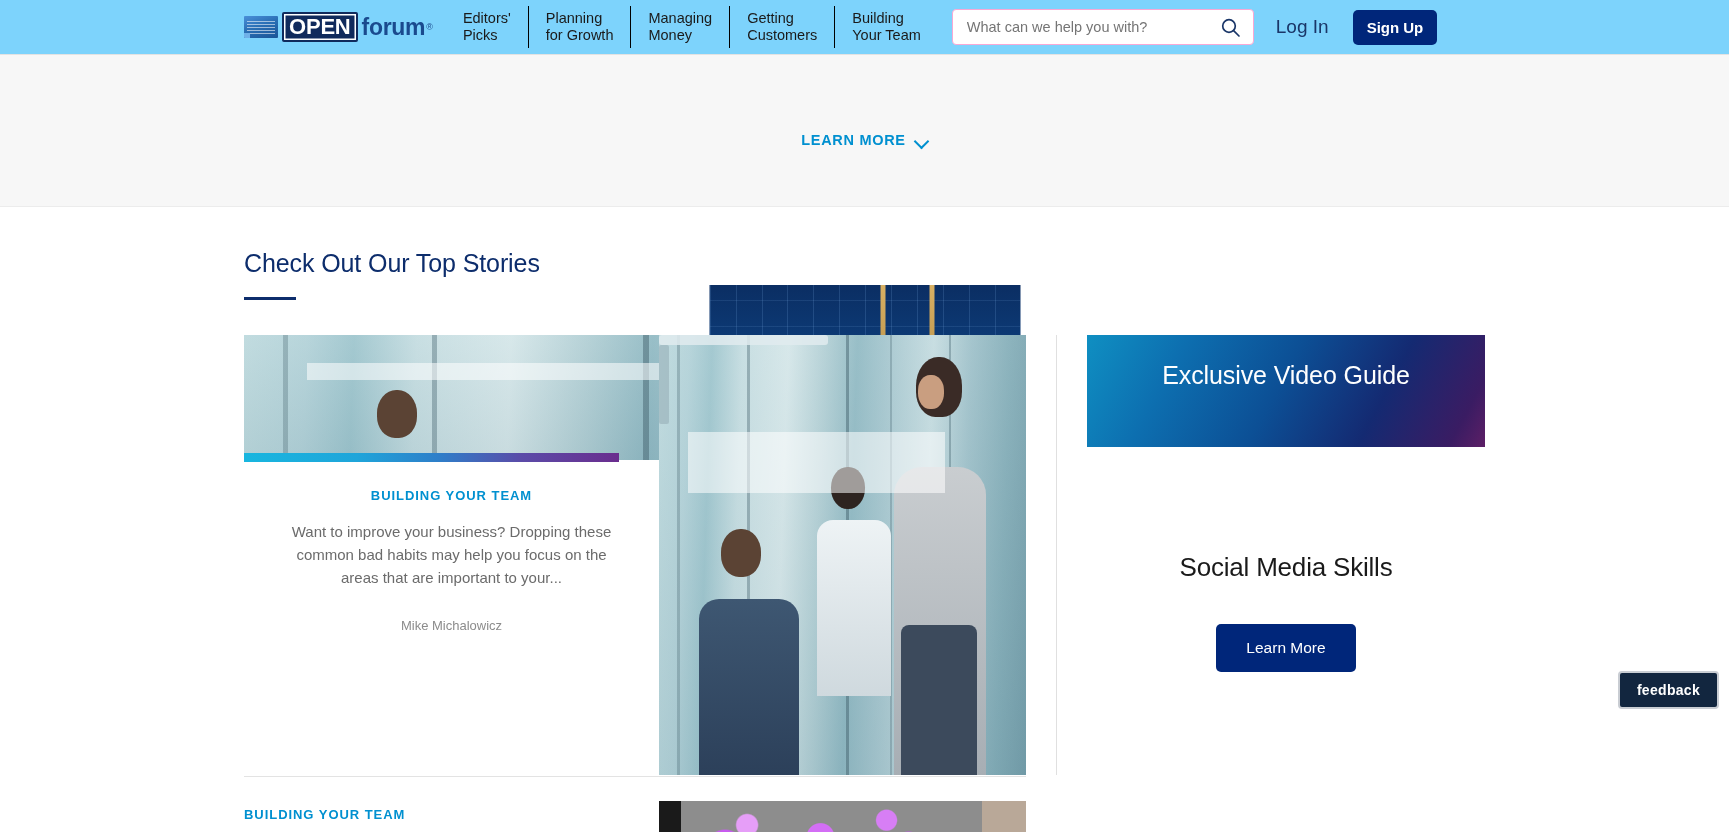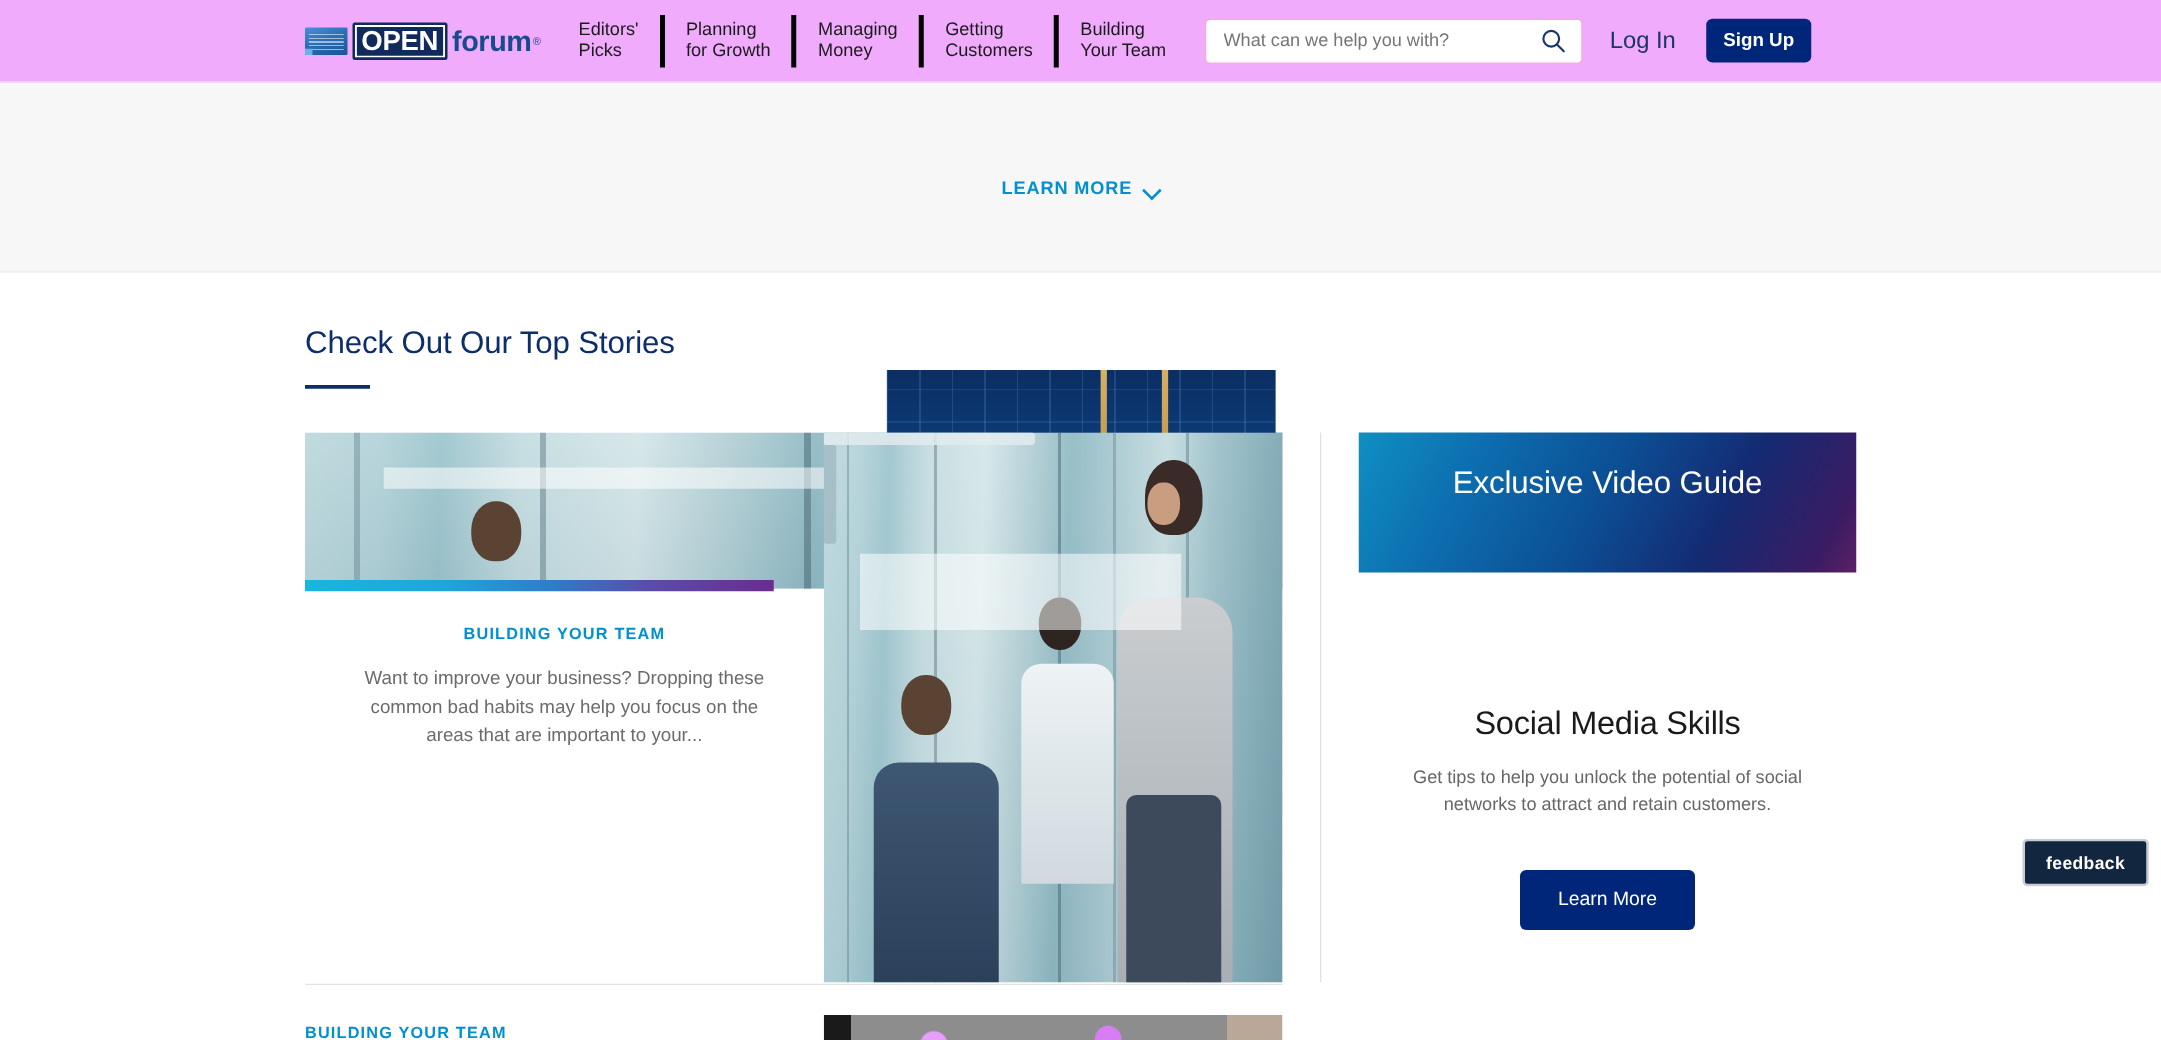"OPEN" .header { background: #f0abfc -> #7dd3fc; height: 66px -> 55px }
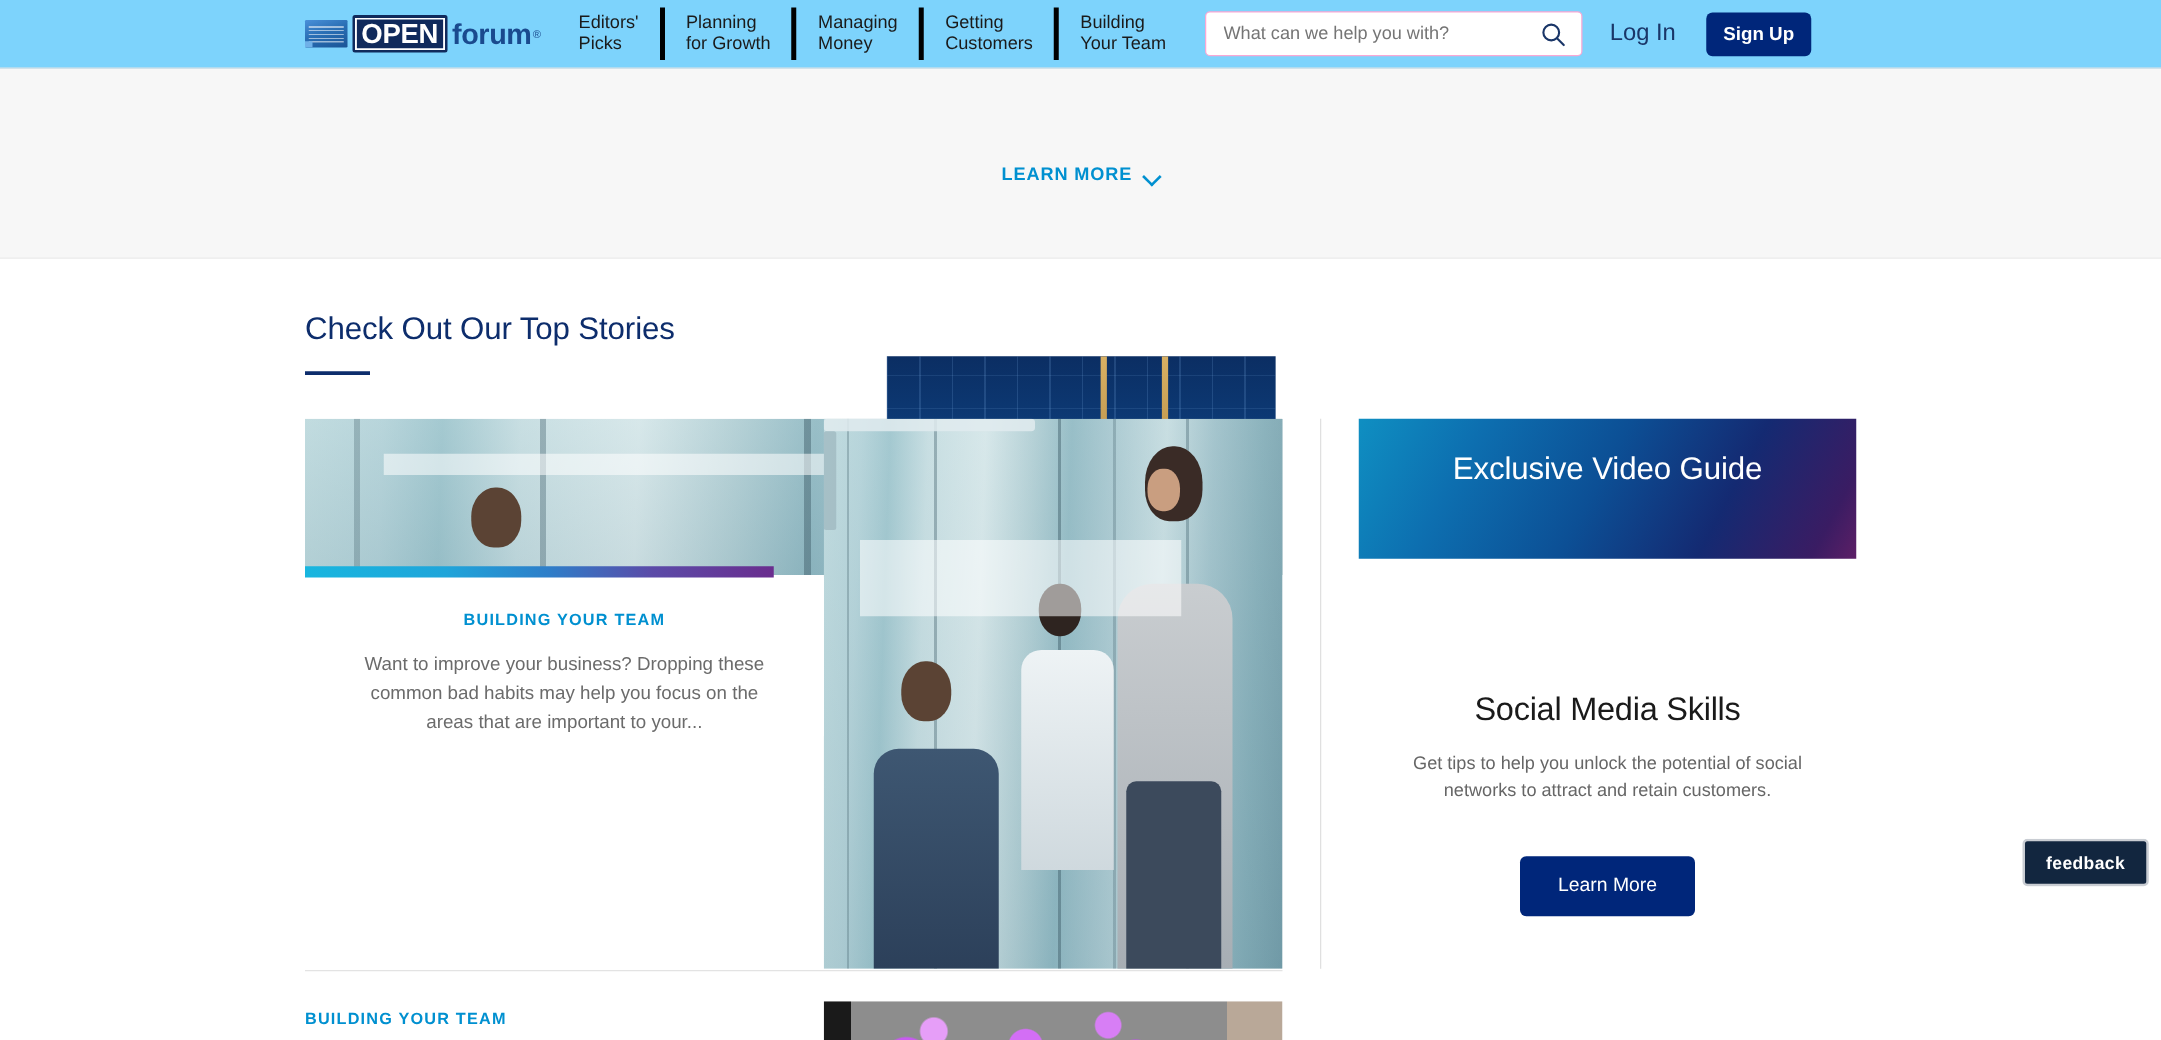"Planning" .nav-item { border-left: 4px solid #000000 -> 1px solid #000000 }
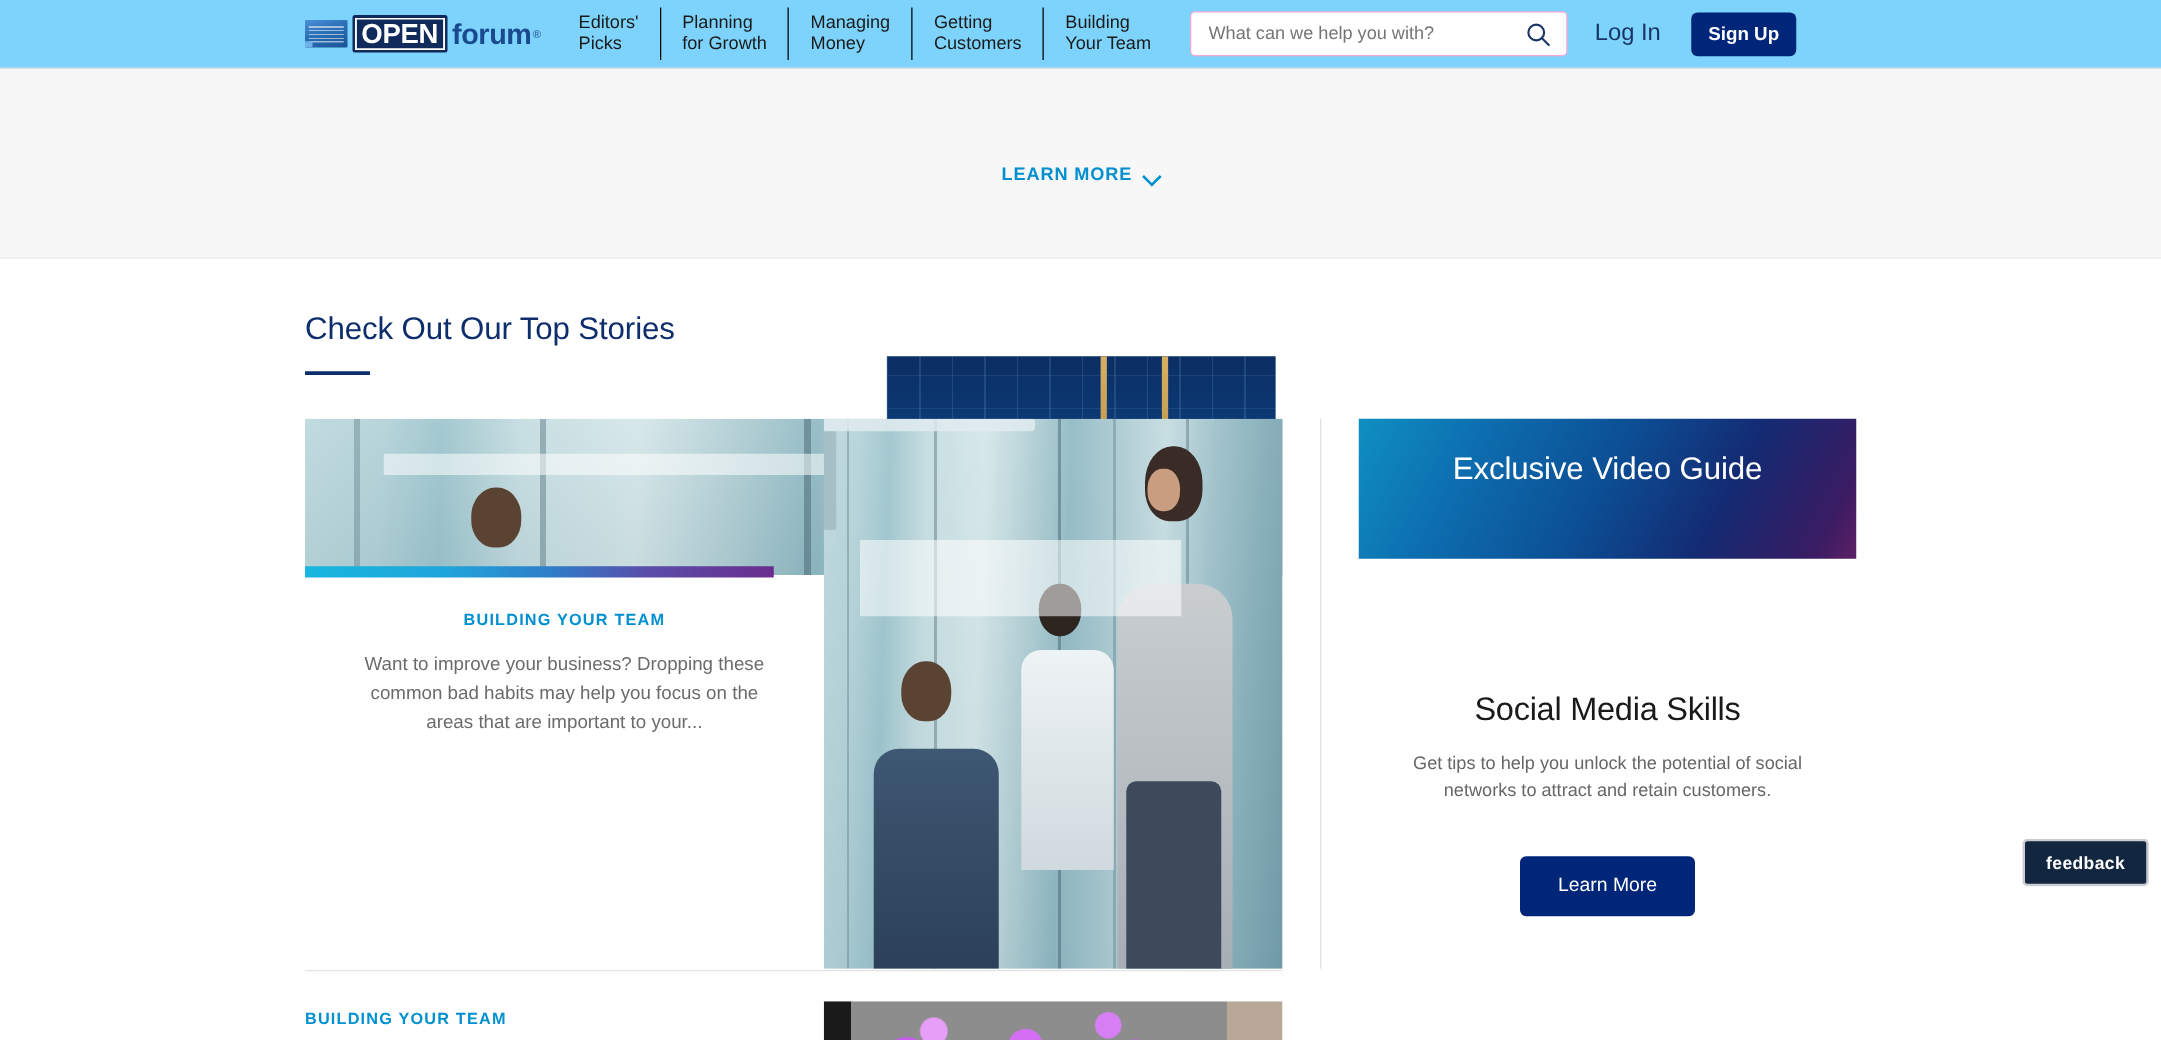"Get tips to help you" div.video-desc { html: <div>Get tips to help you unlock the potential of social networks to attract and retain customers.</div> -> none }
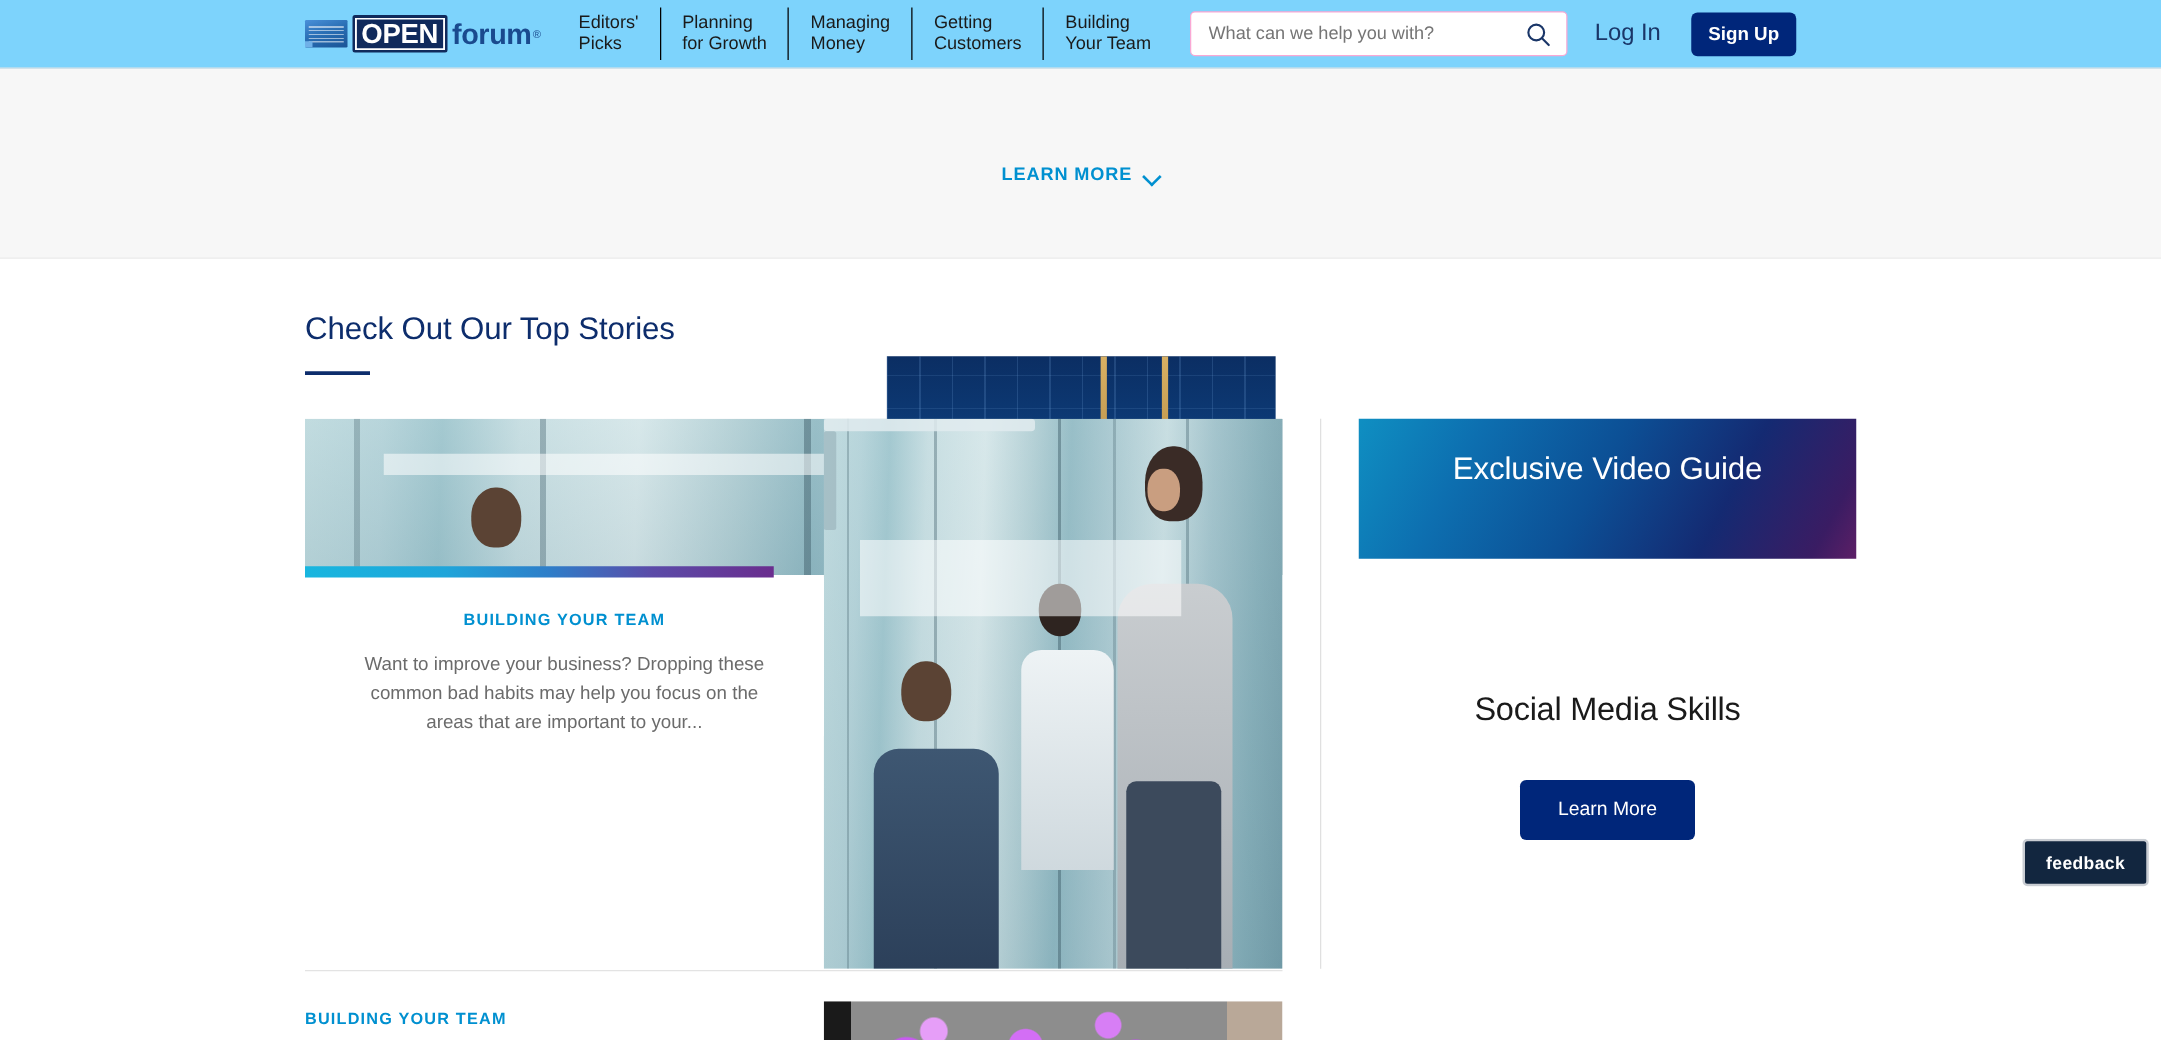"Mike Michalowicz" div.feature-author { html: none -> <div>Mike Michalowicz</div> }
